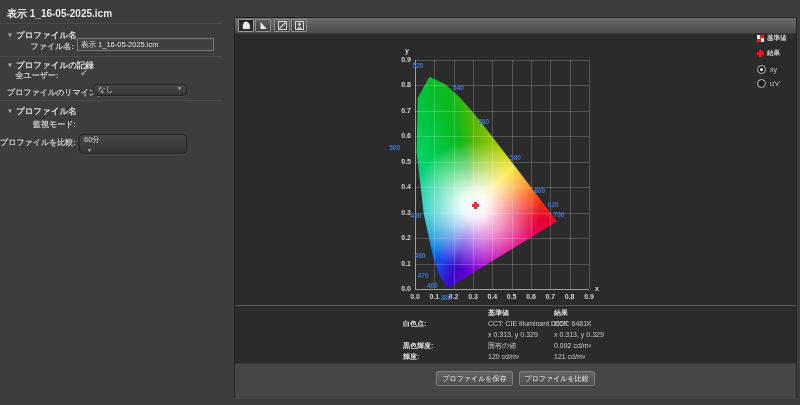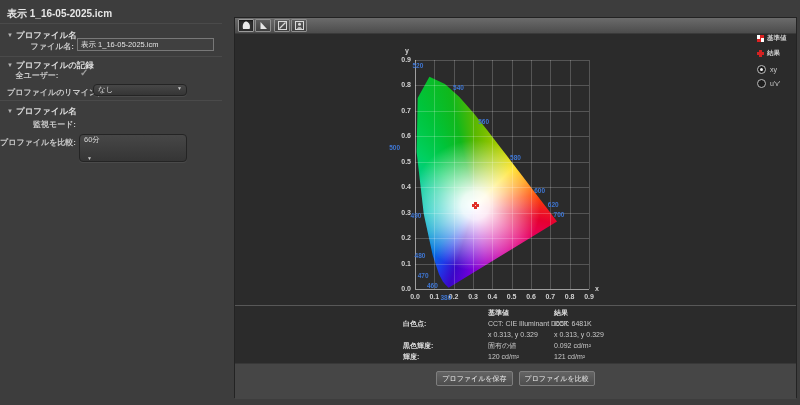"60分" div.dropdown { height: 28px -> 20px }
